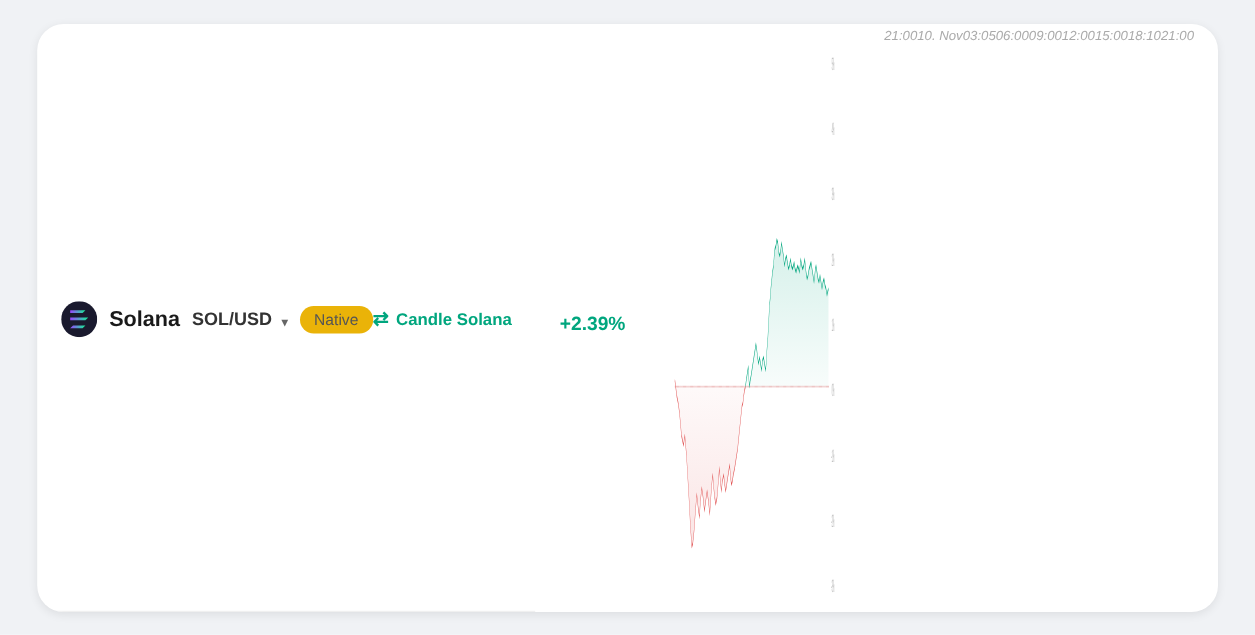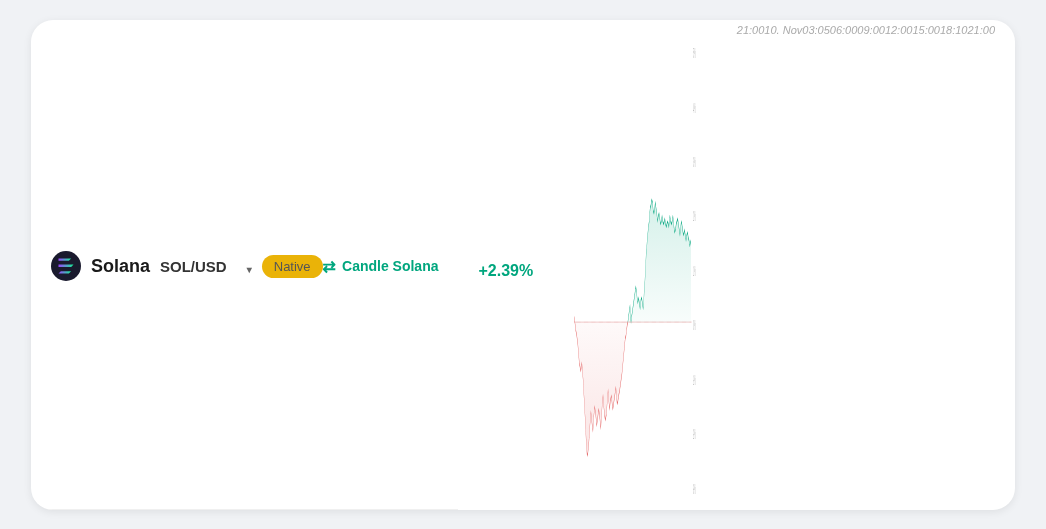"SOL/USD" .sol-usd { gap: 20px -> 8px }
